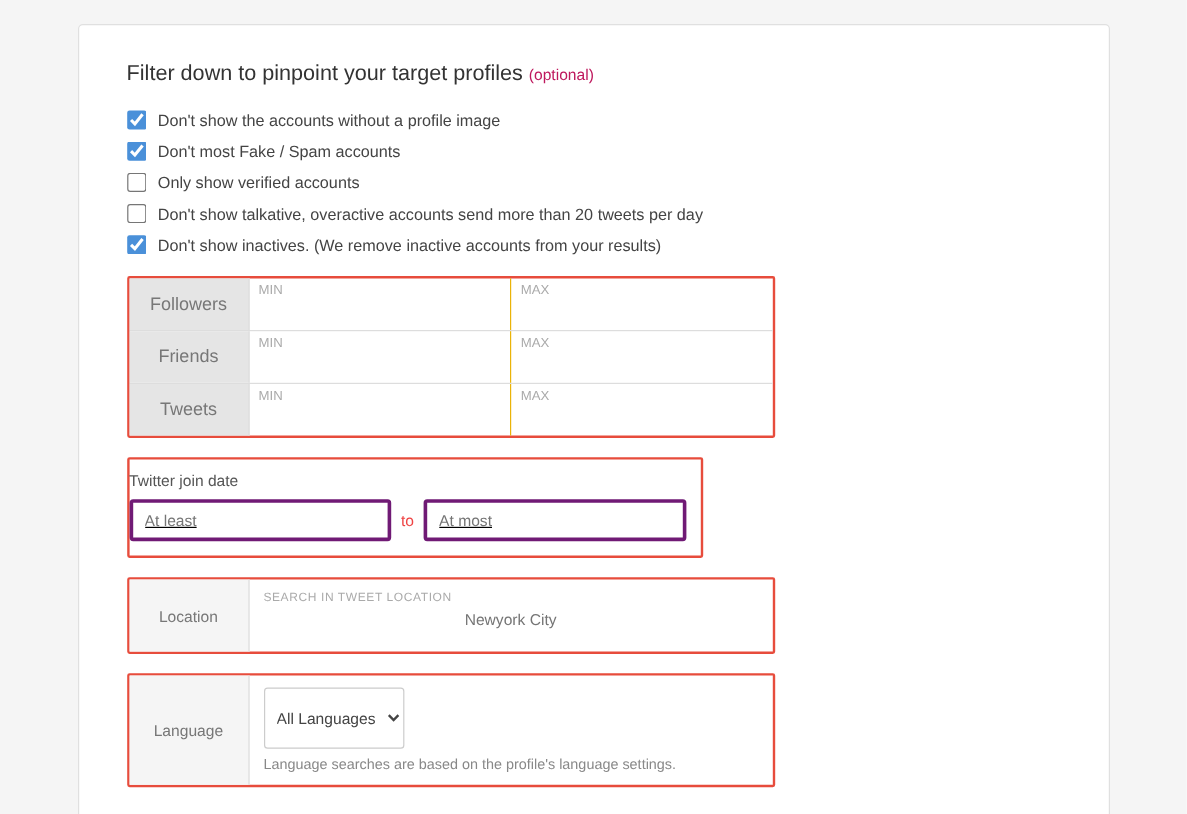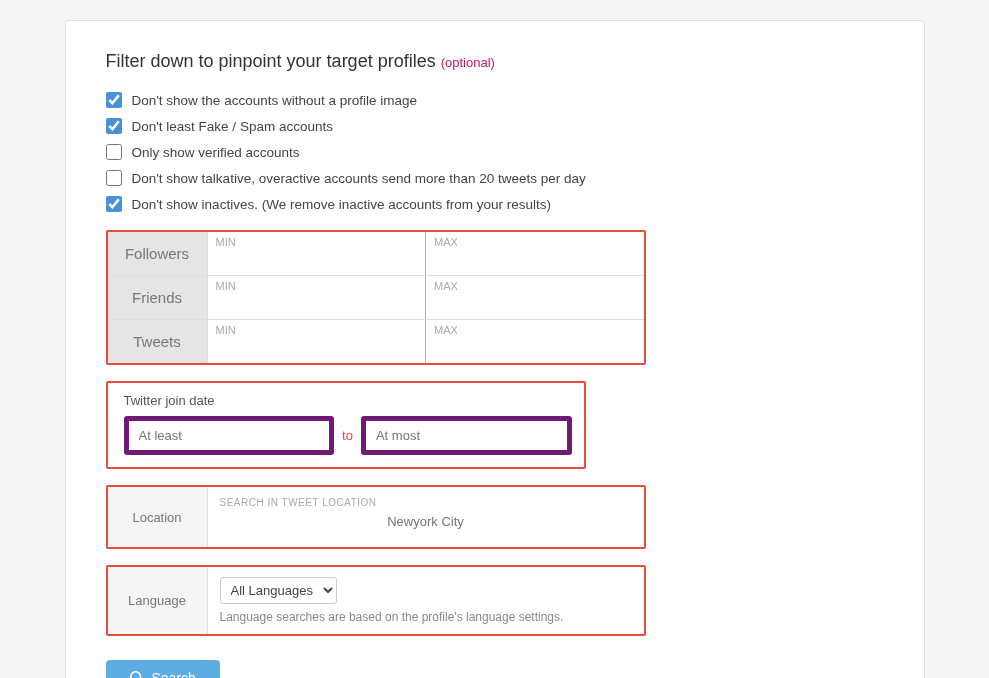"Don't least Fake / Spam" span { text: least -> most }
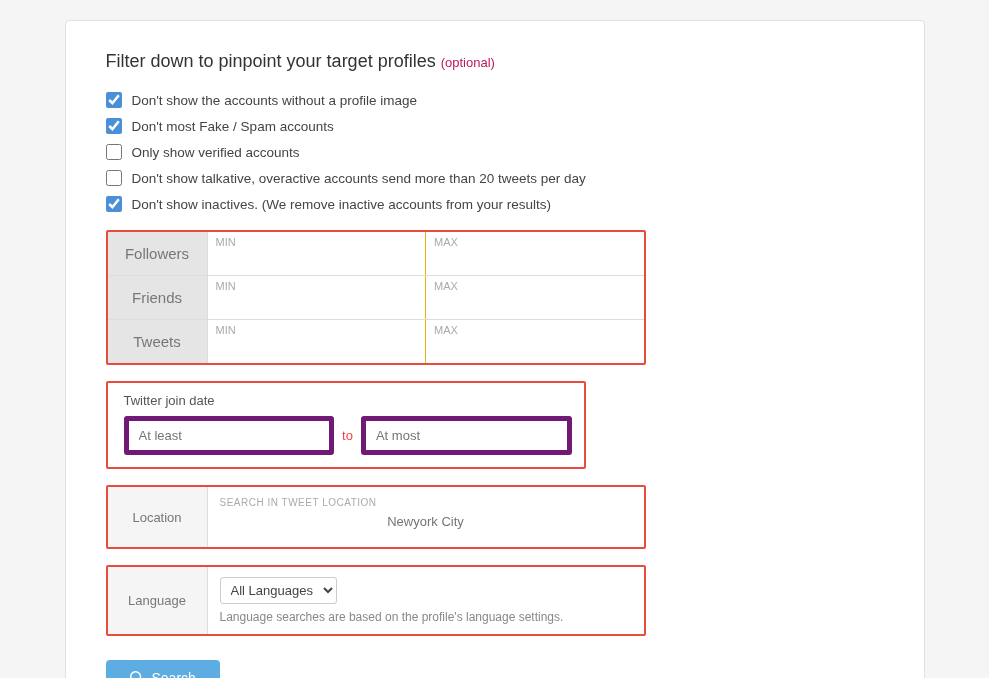"Twitter join date" .join-date-section { padding: 10px 12px 12px 16px -> 10px 12px 12px 0 }
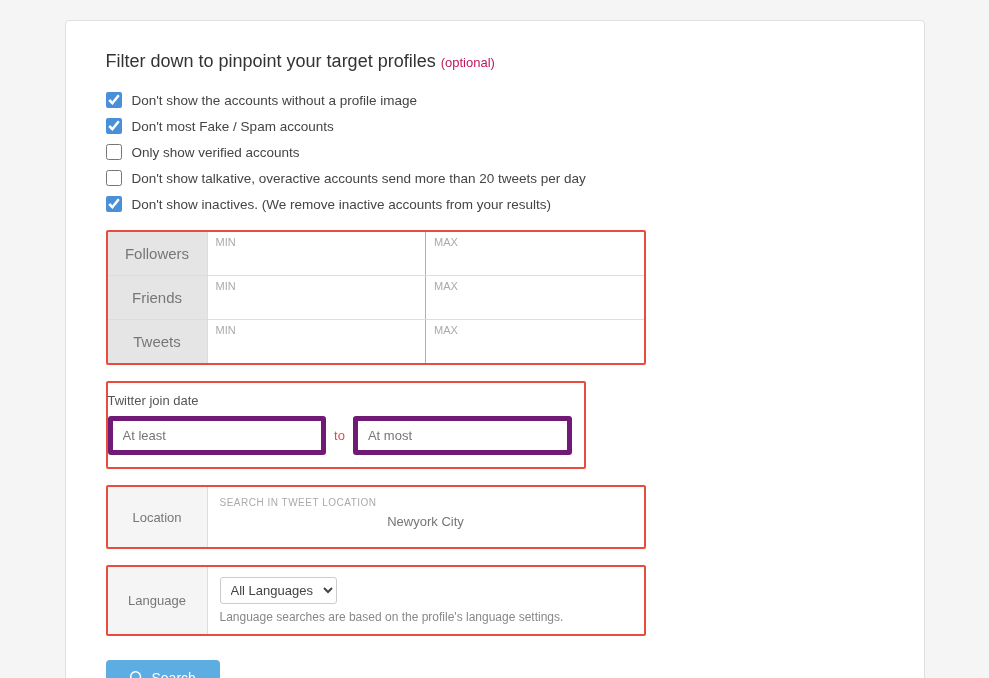"At least" .join-date-inputs input { border: 5px solid #701a75 -> 3px solid #701a75; text-decoration: none -> underline }
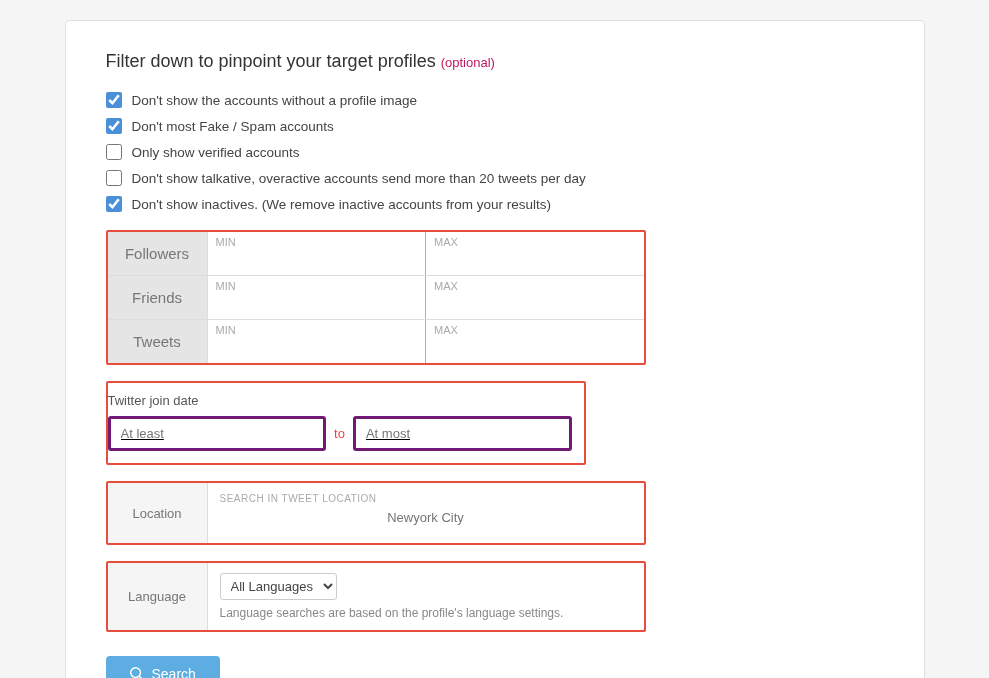"All Languages" .section-content select { padding: 4px 6px -> 16px 6px }
